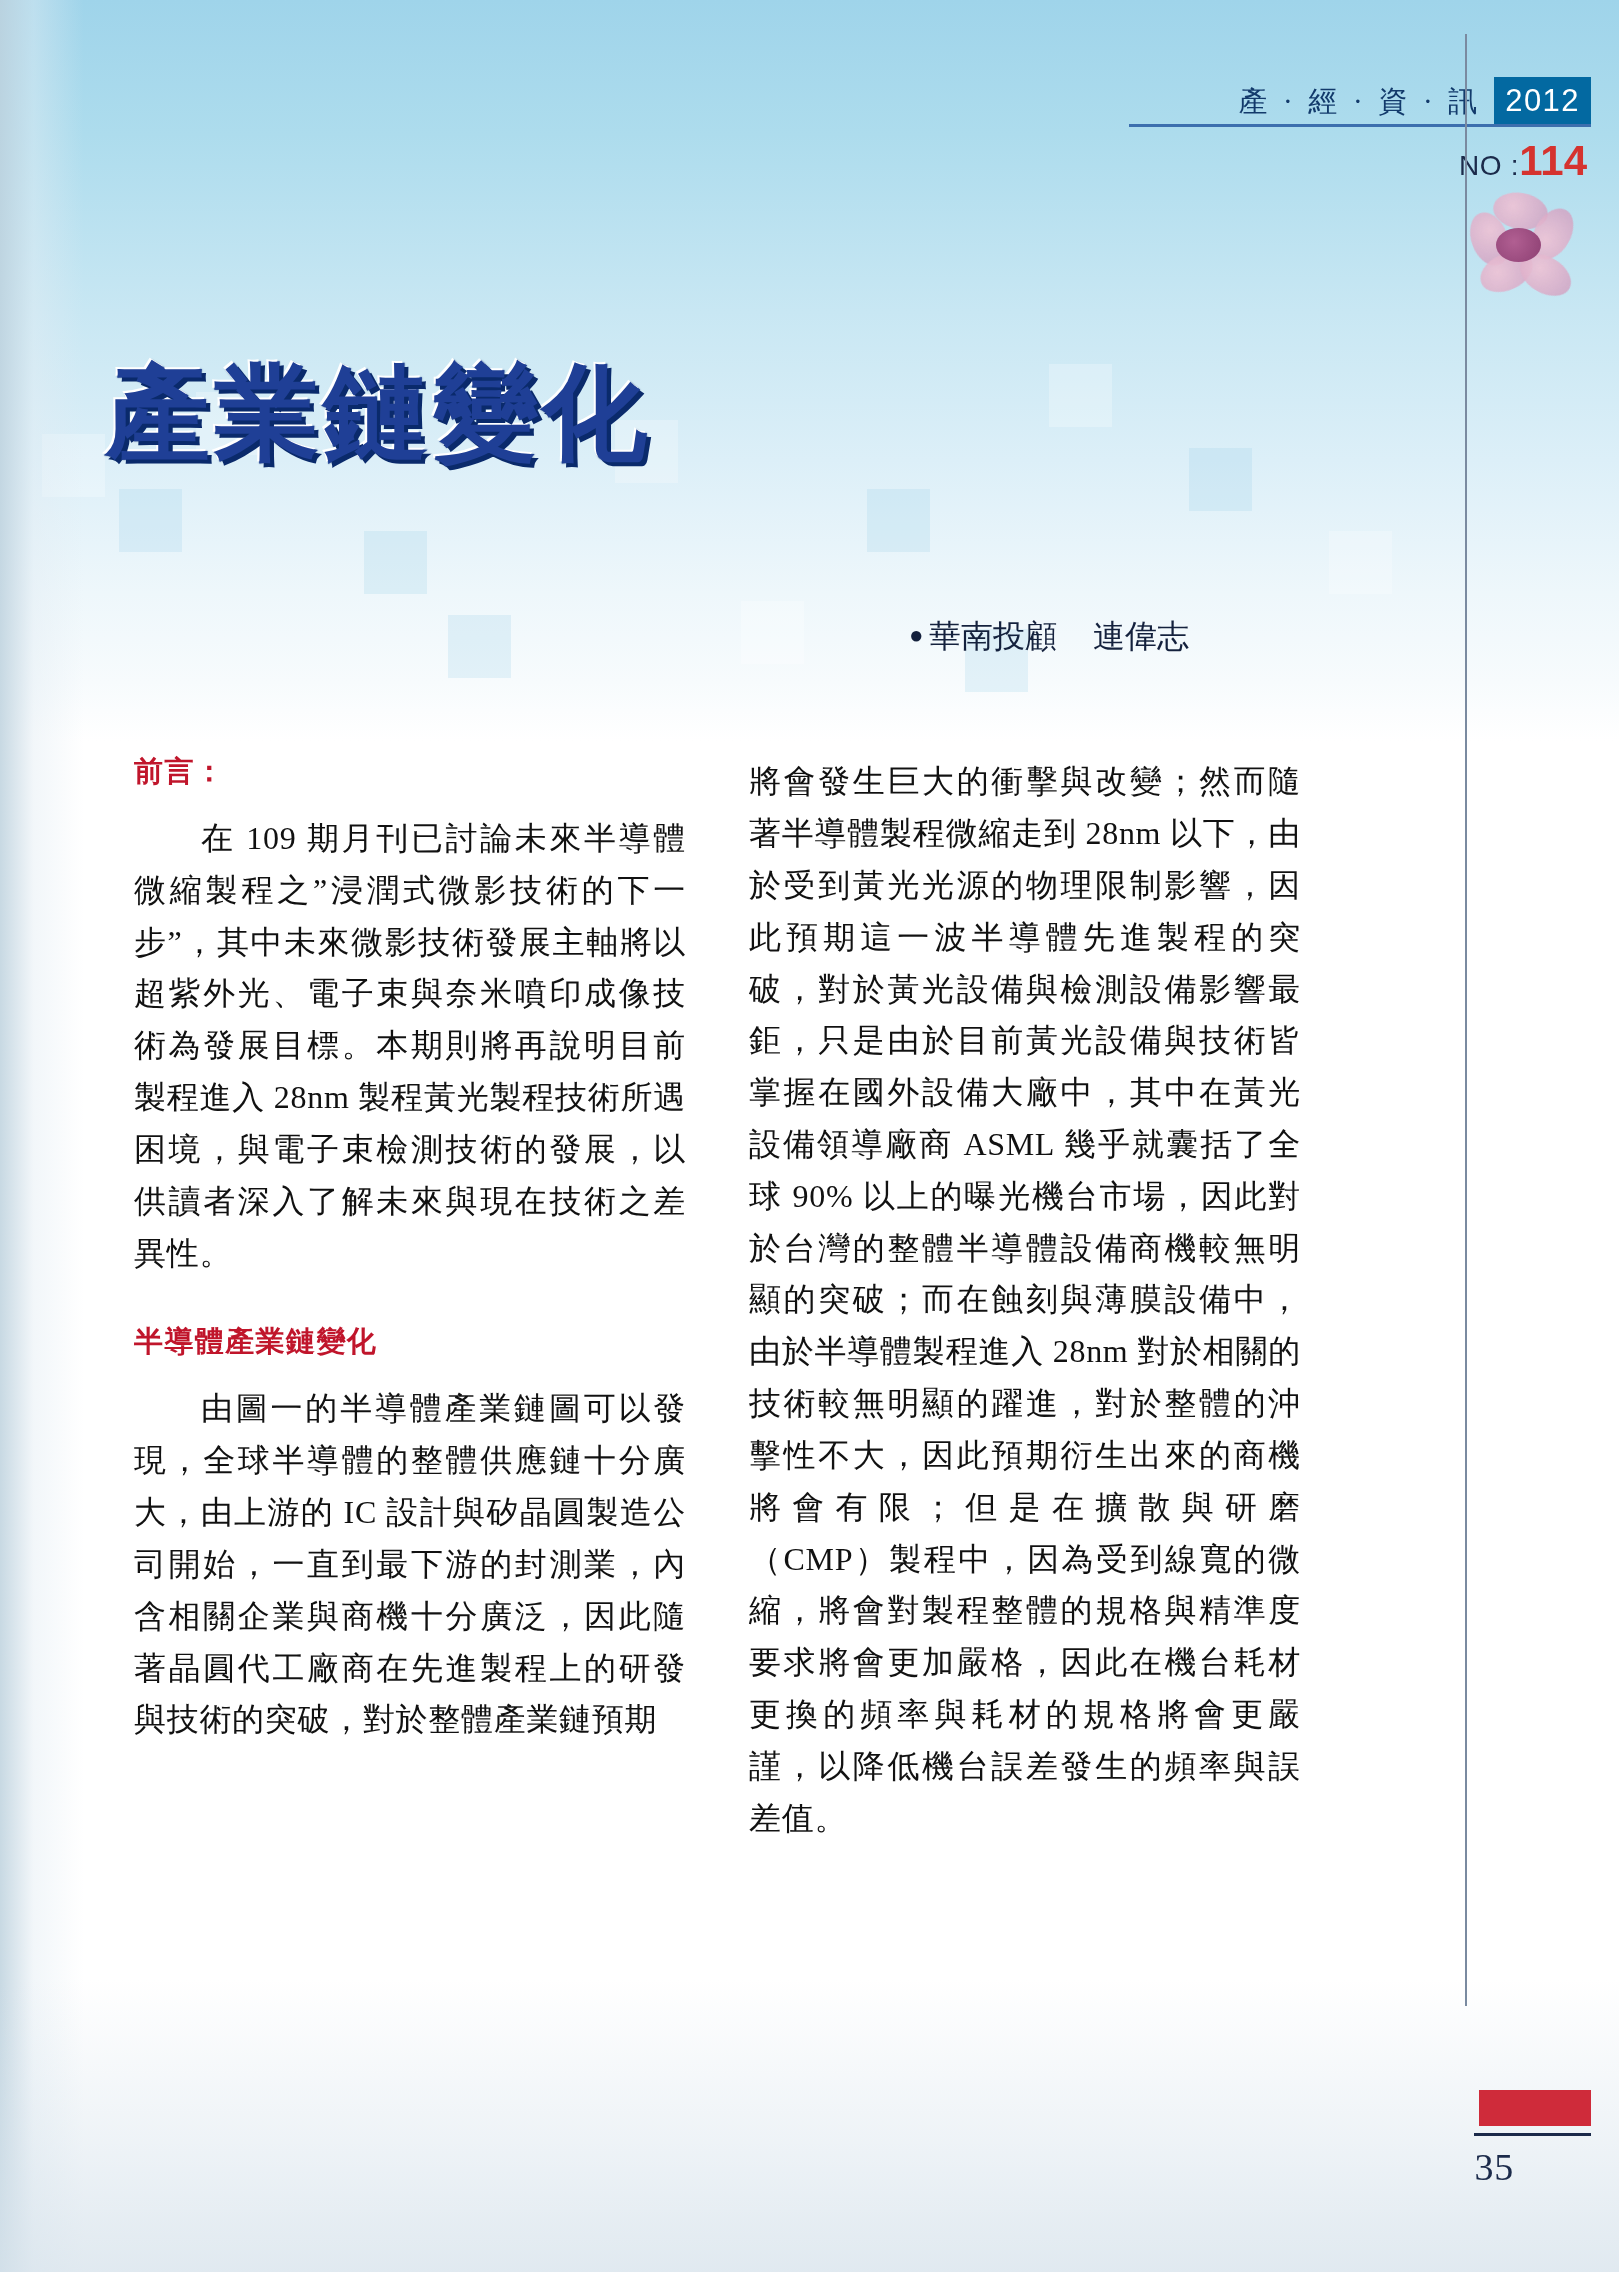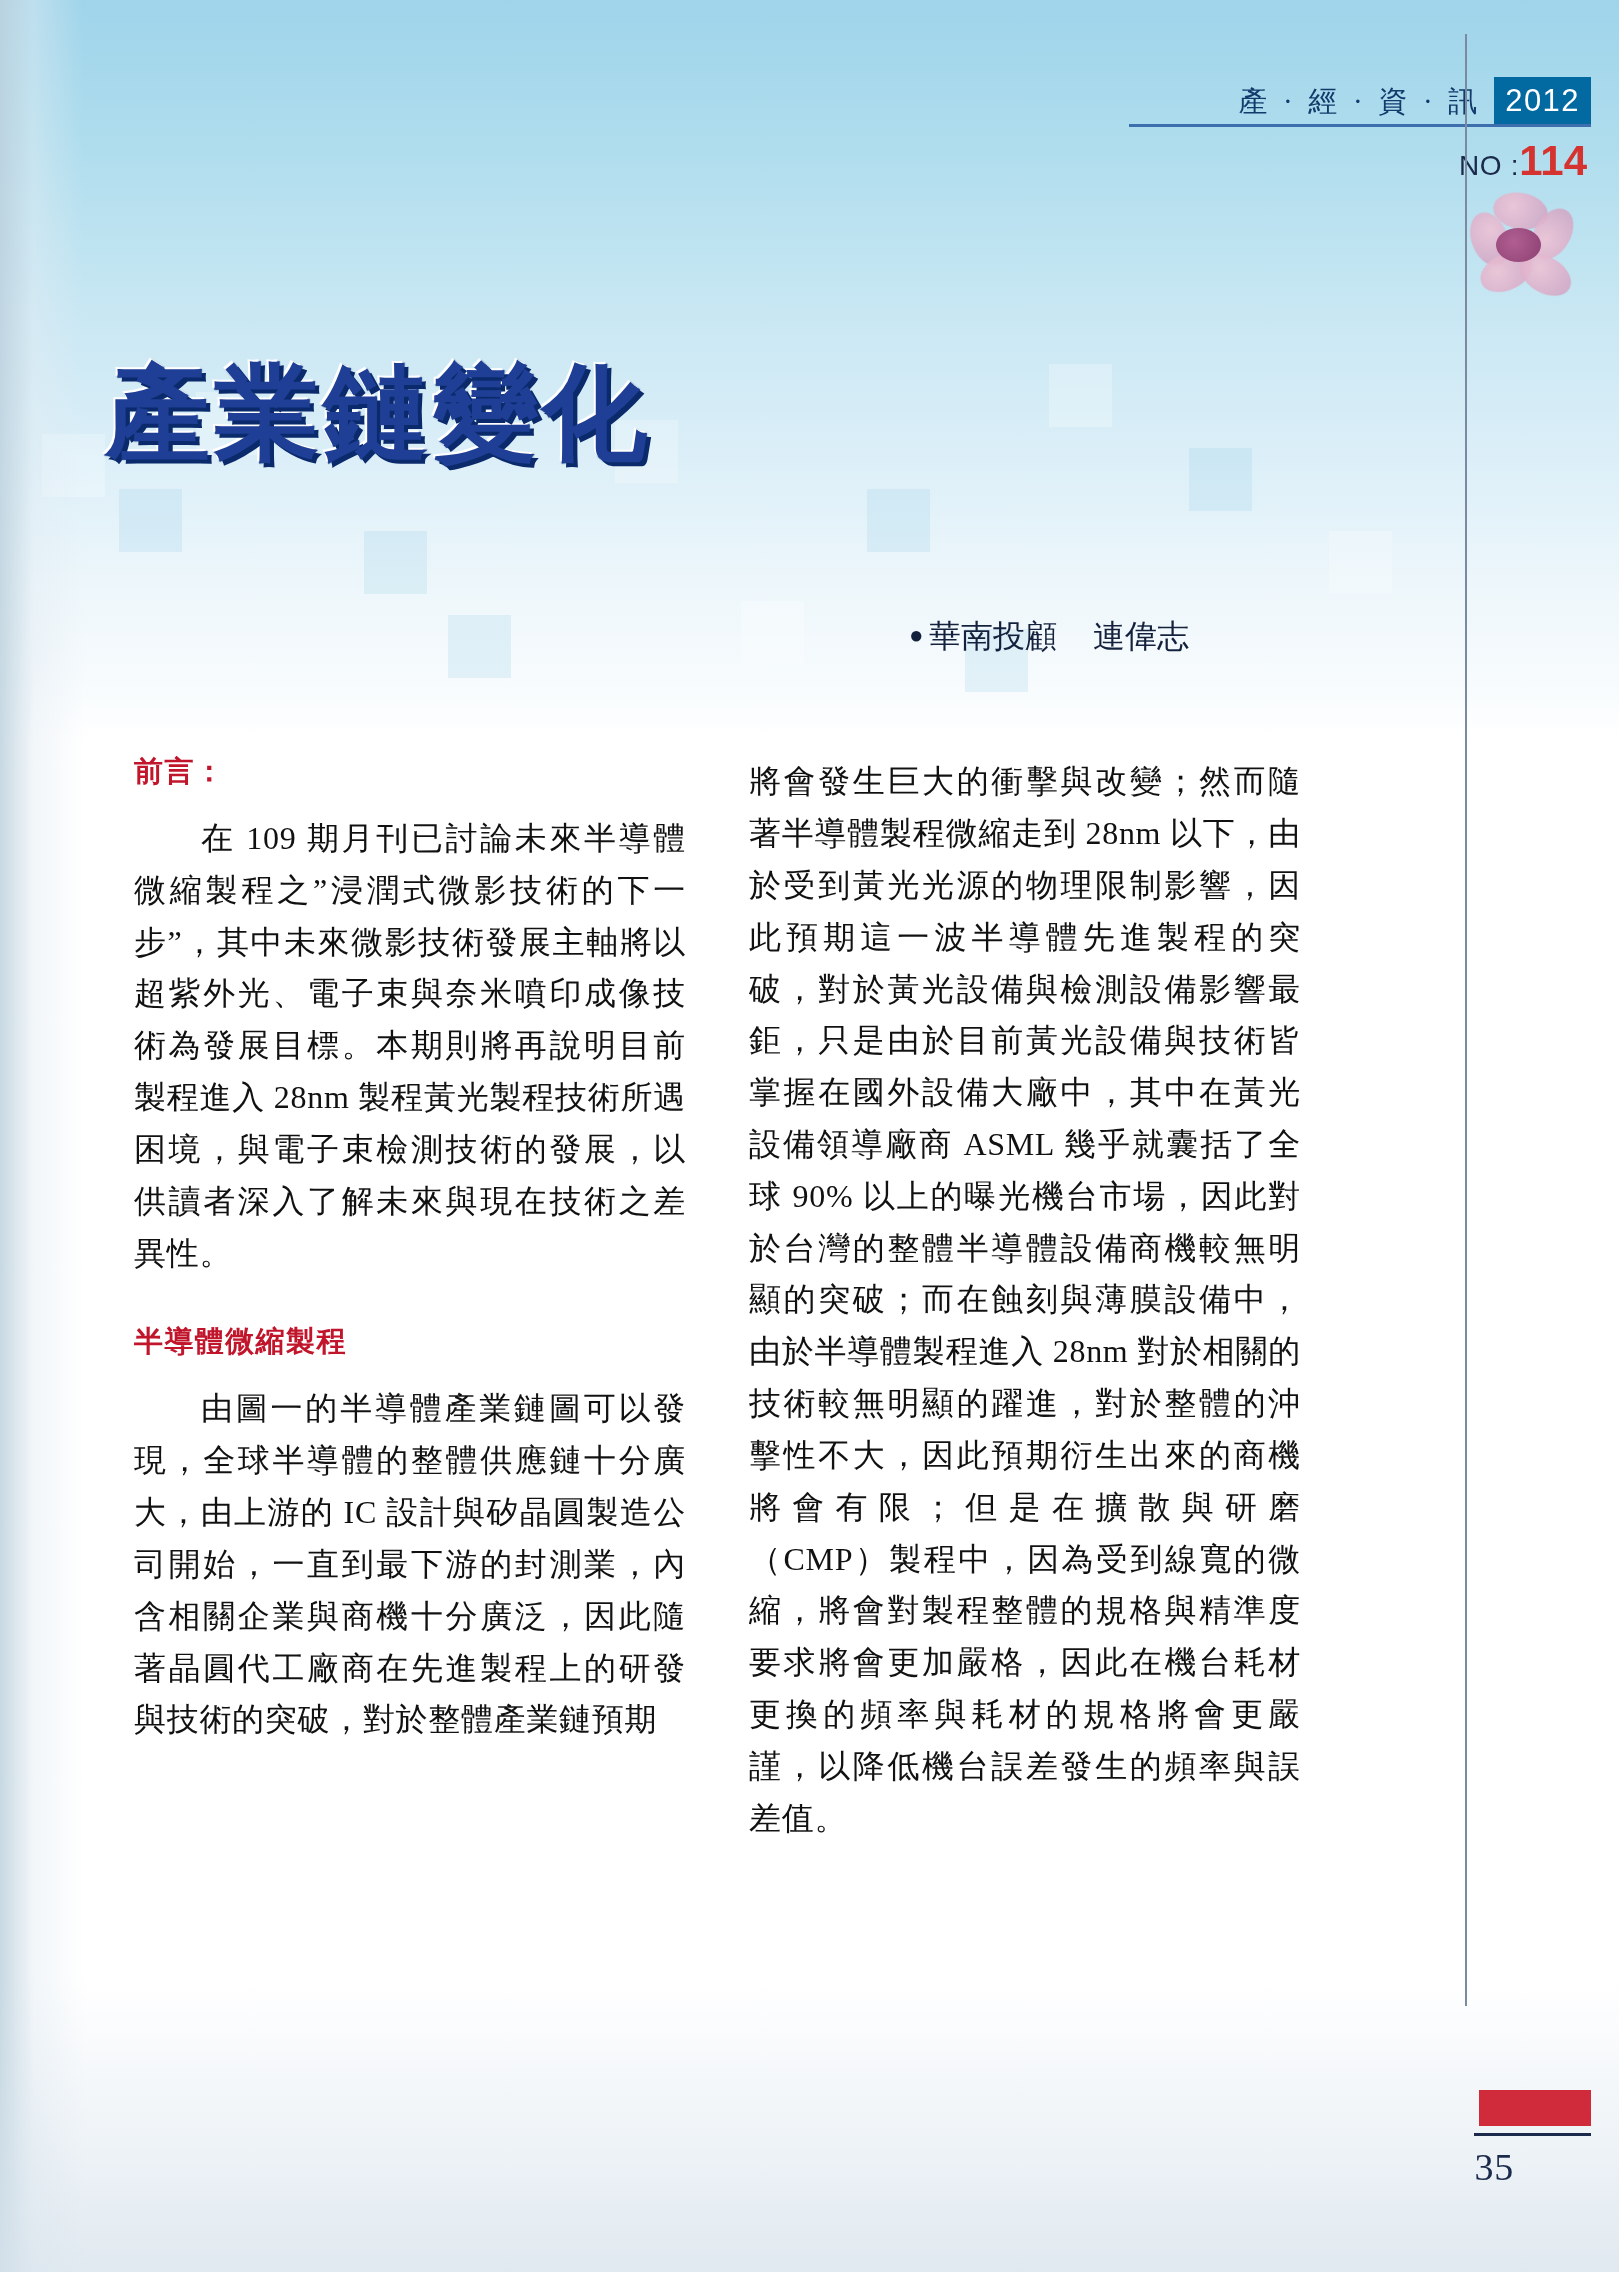"半導體微縮製程" div.heading { text: 微縮製程 -> 產業鏈變化 }
